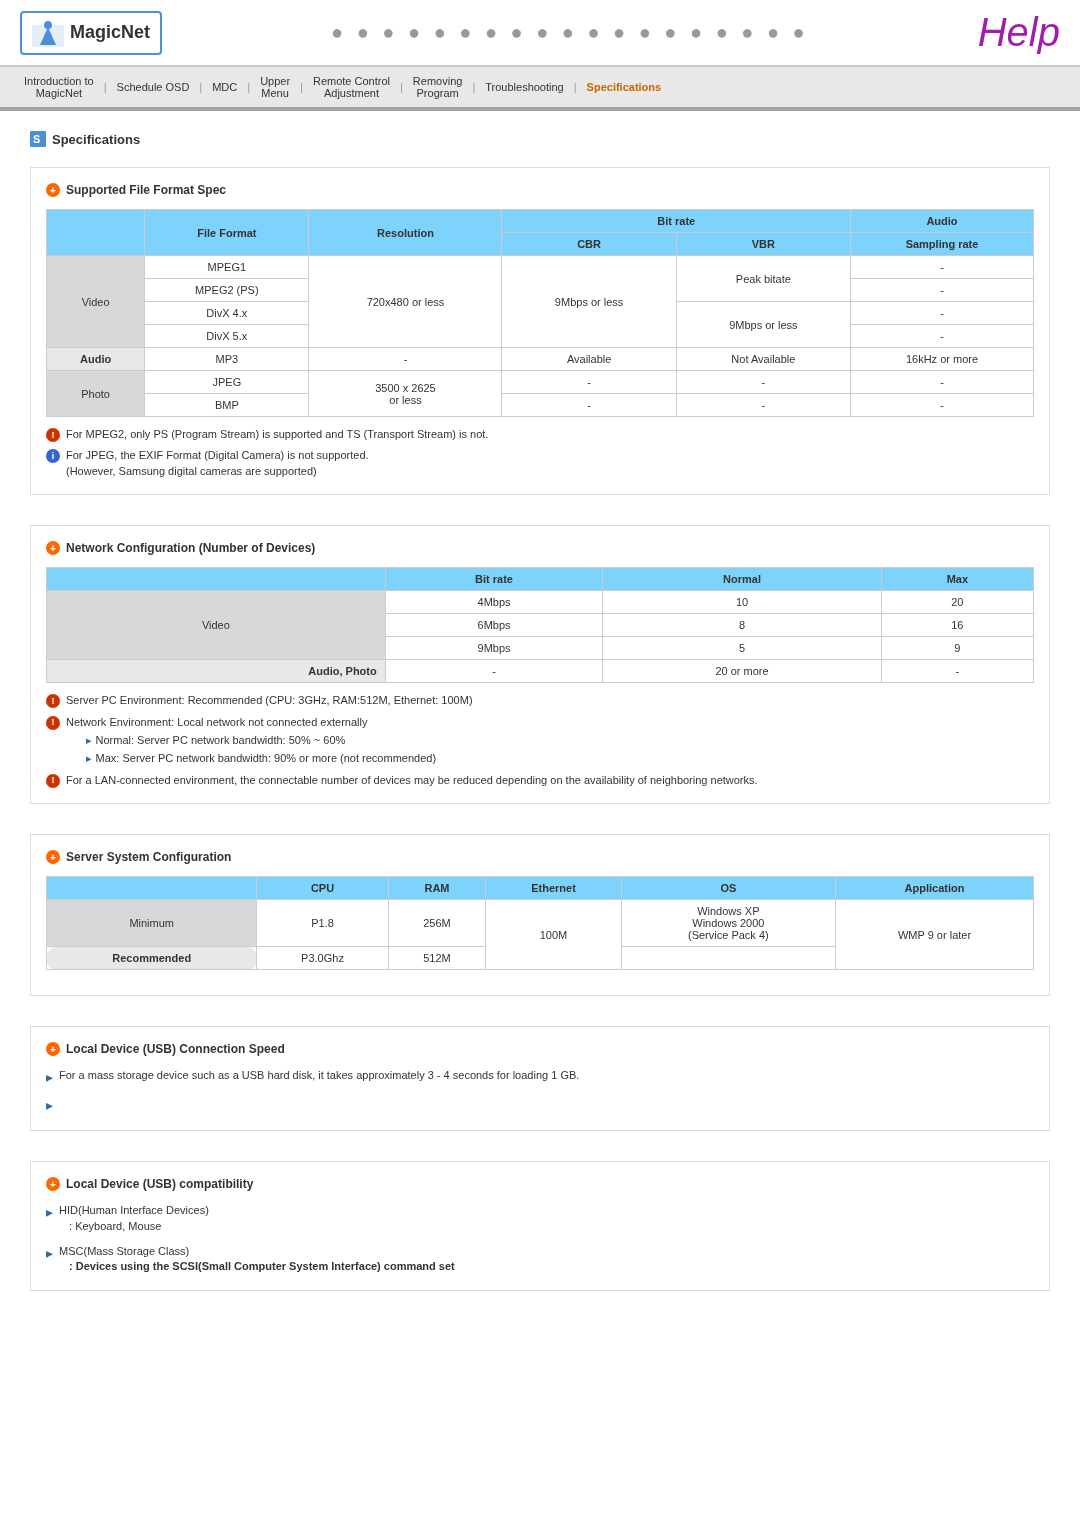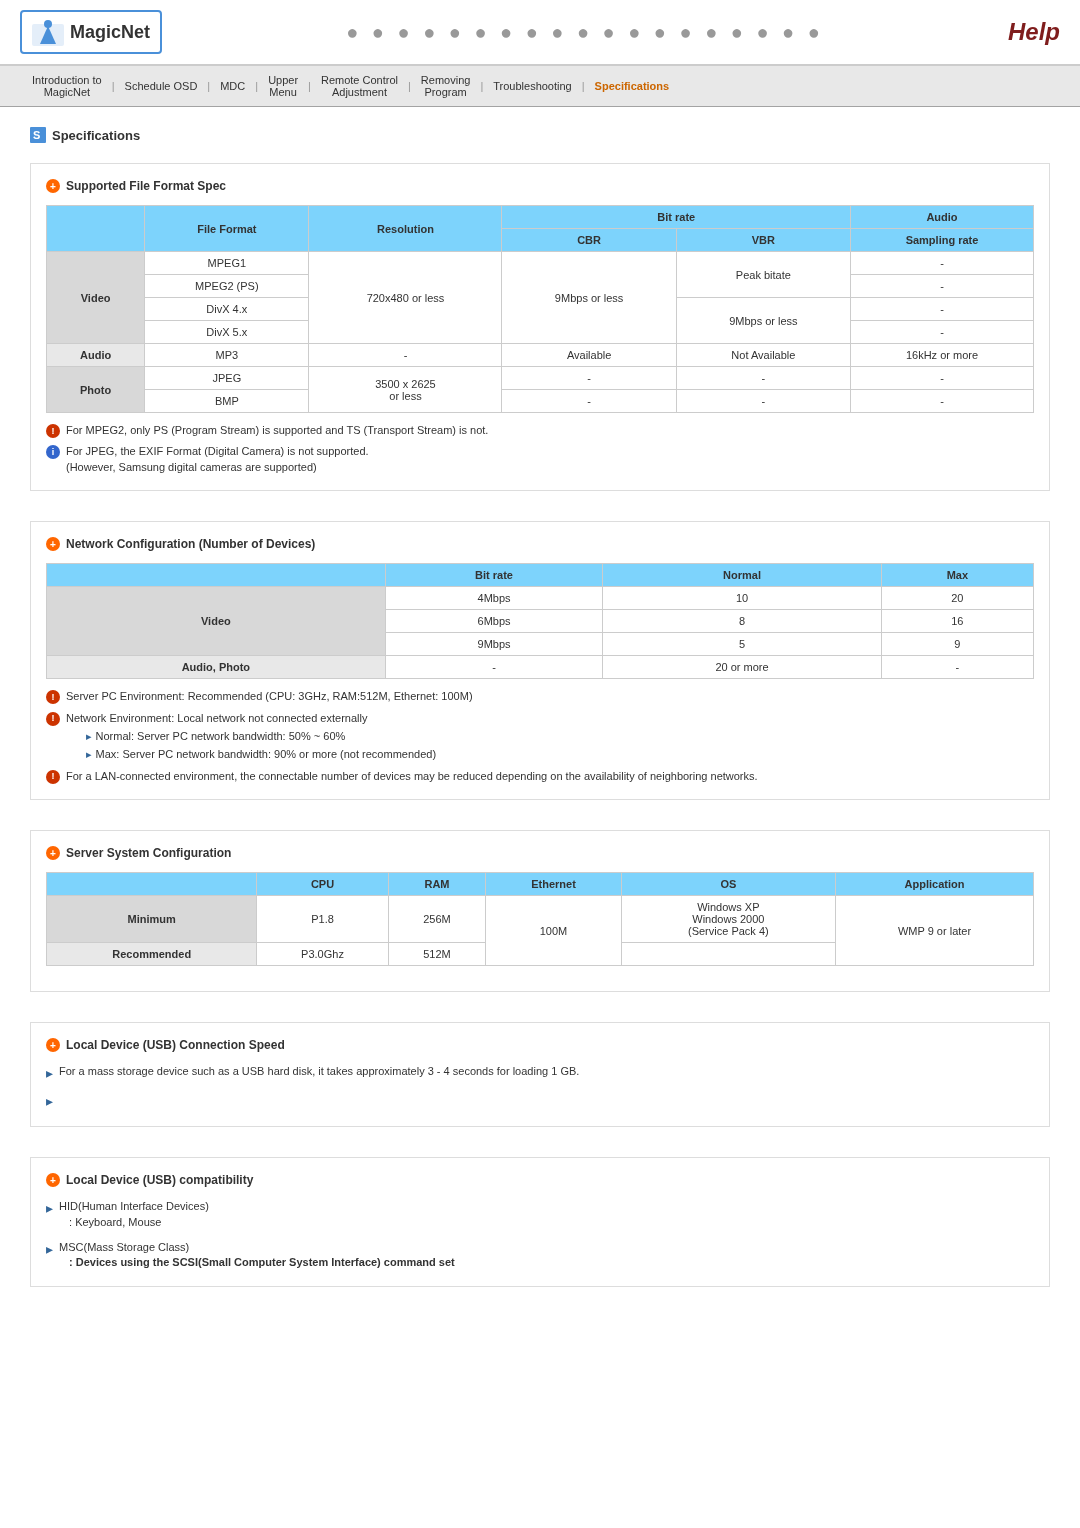"Help" div { color: #7f1d1d -> #a21caf; font-size: 24px -> 40px; font-weight: bold -> normal }
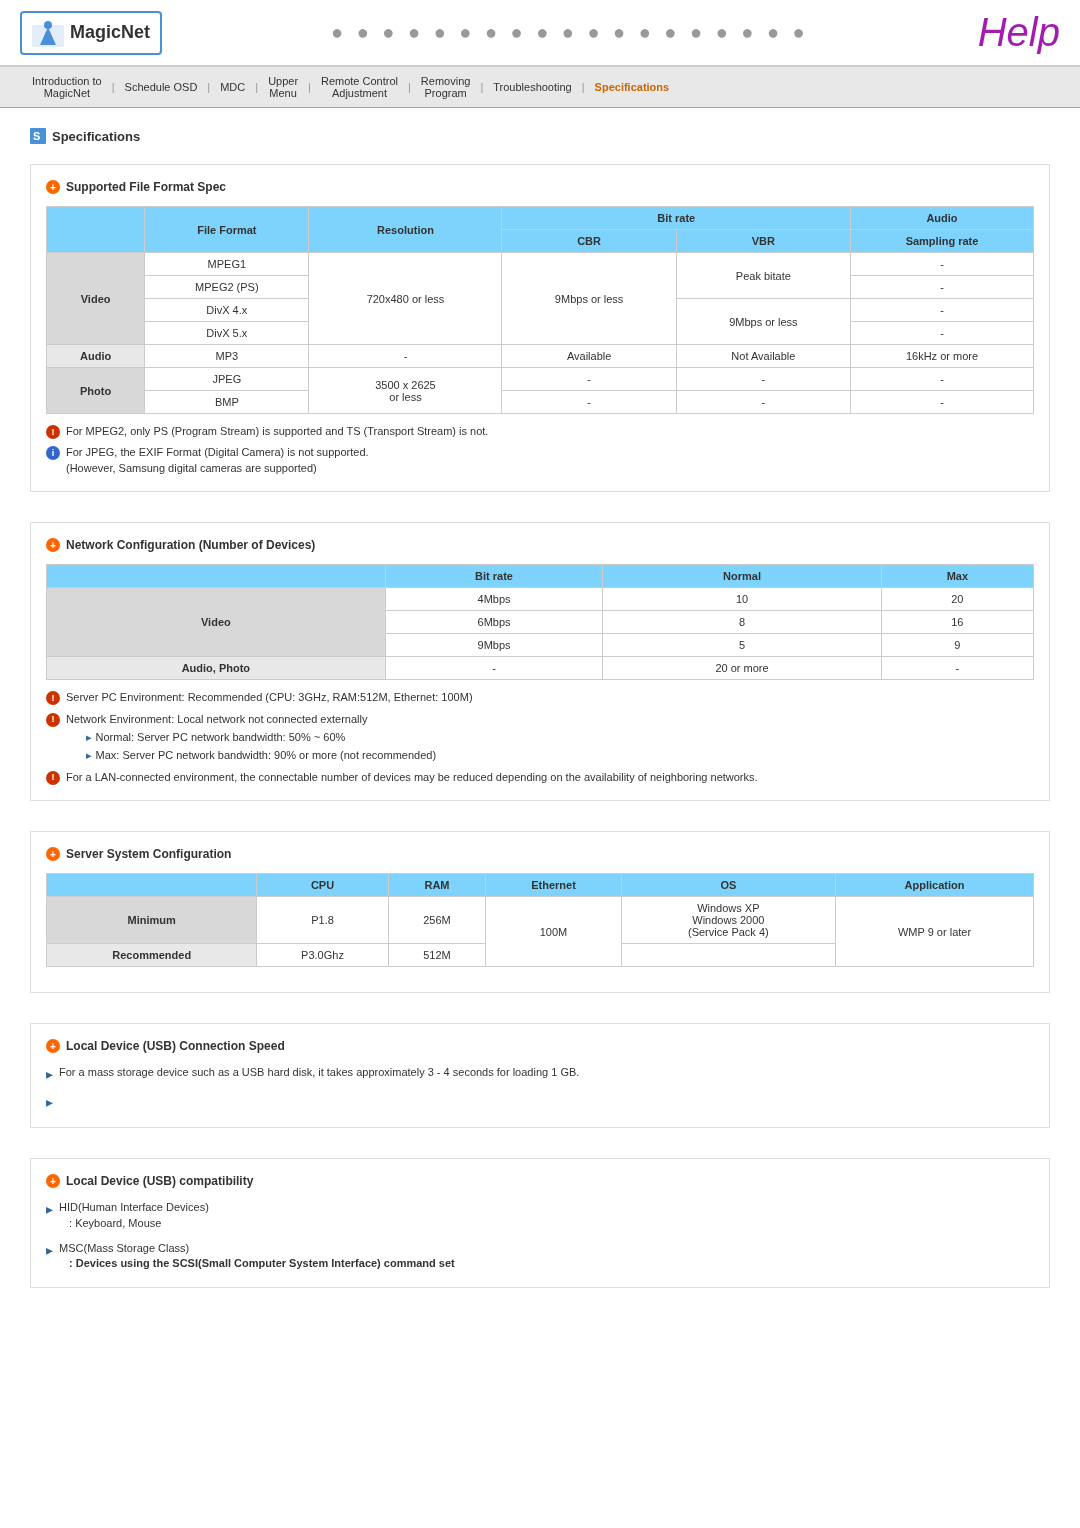"Introduction to" .nav { border-bottom: 1px solid #a3a3a3 -> 4px solid #a3a3a3; padding: 6px 24px -> 6px 16px }
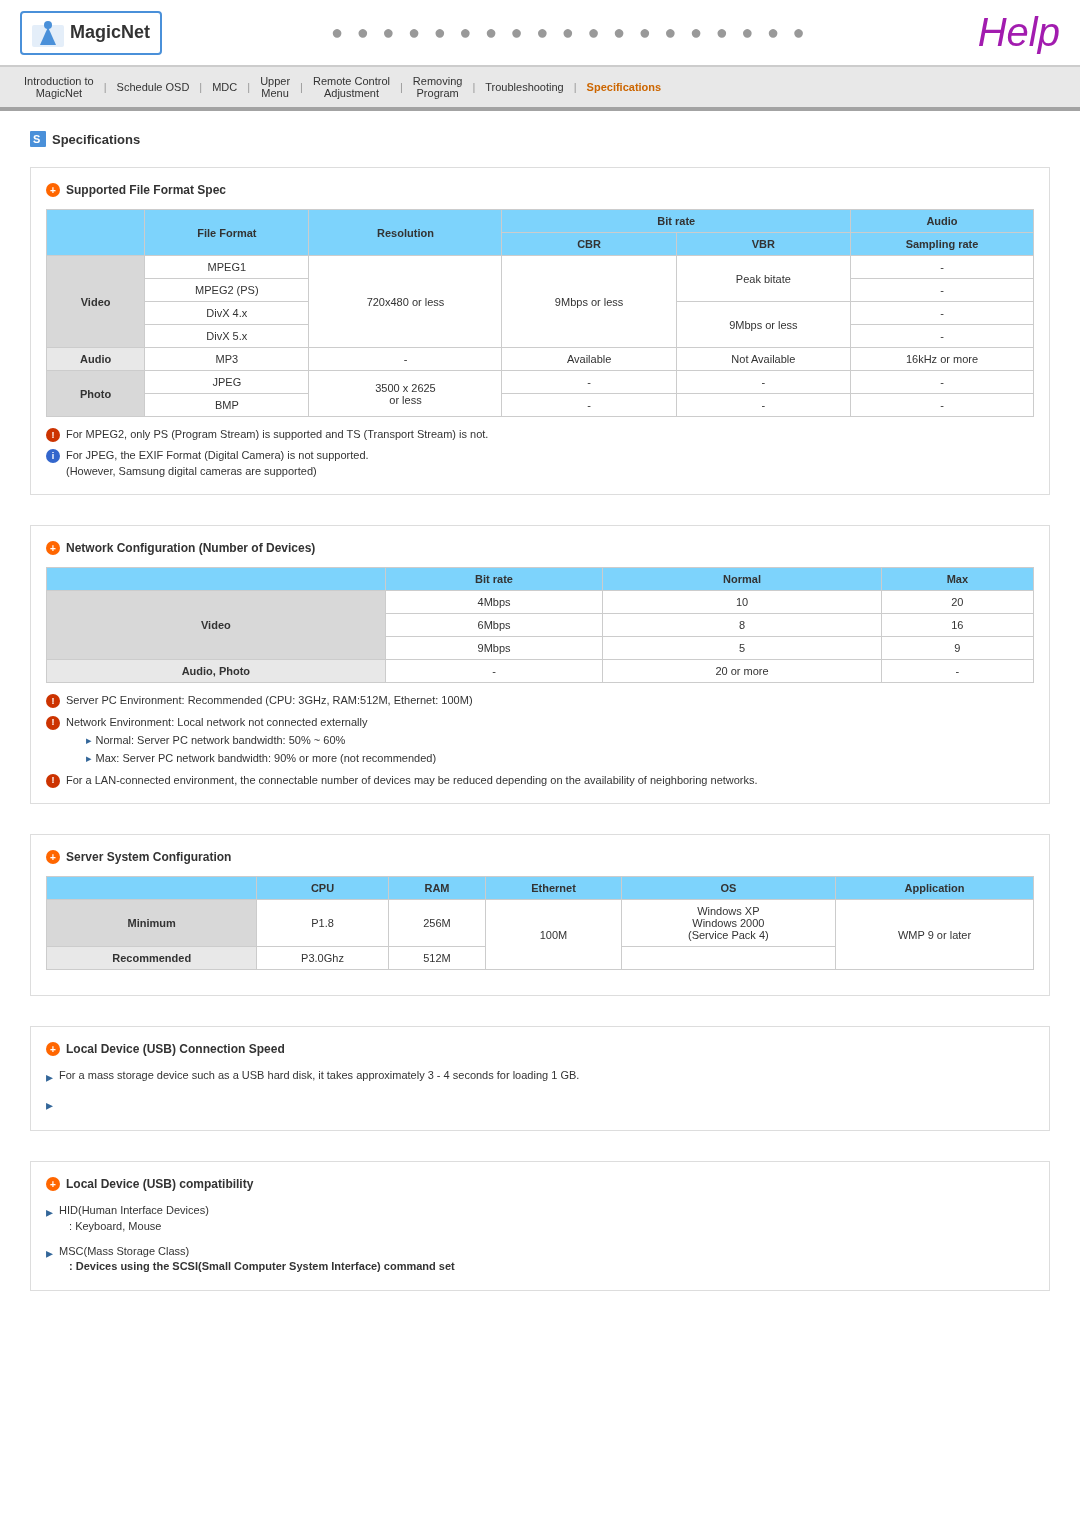"Video" td.row-header { font-weight: bold -> normal }
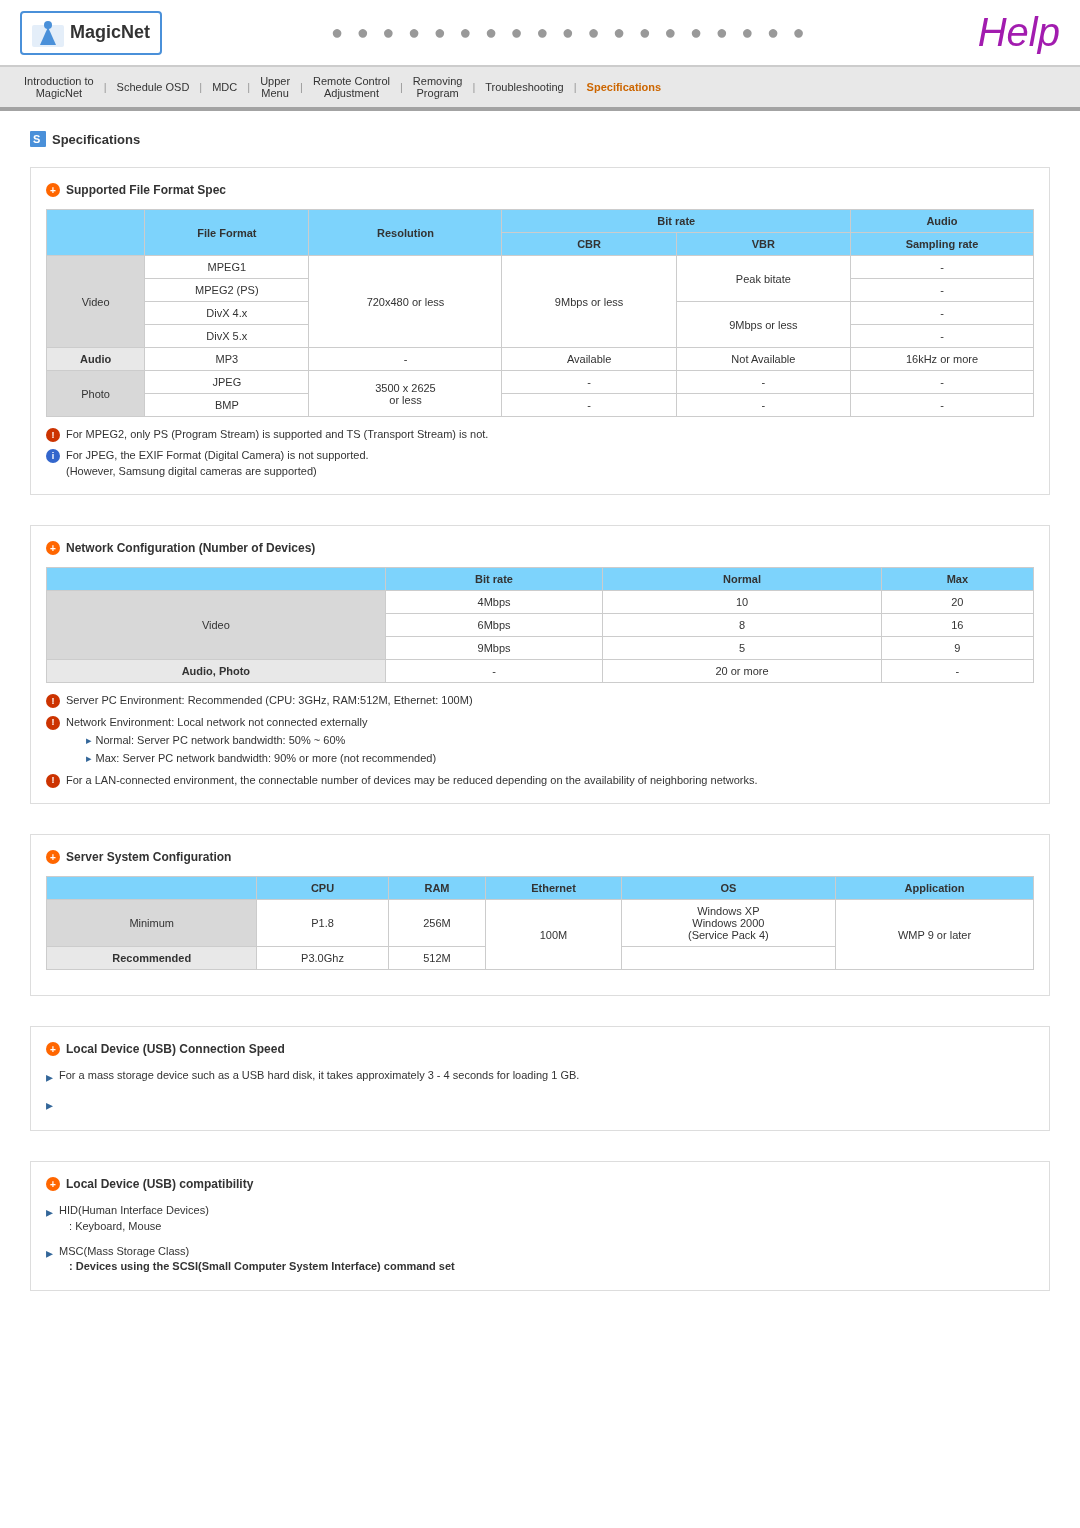"Audio, Photo" td.row-header2 { text-align: none -> right }
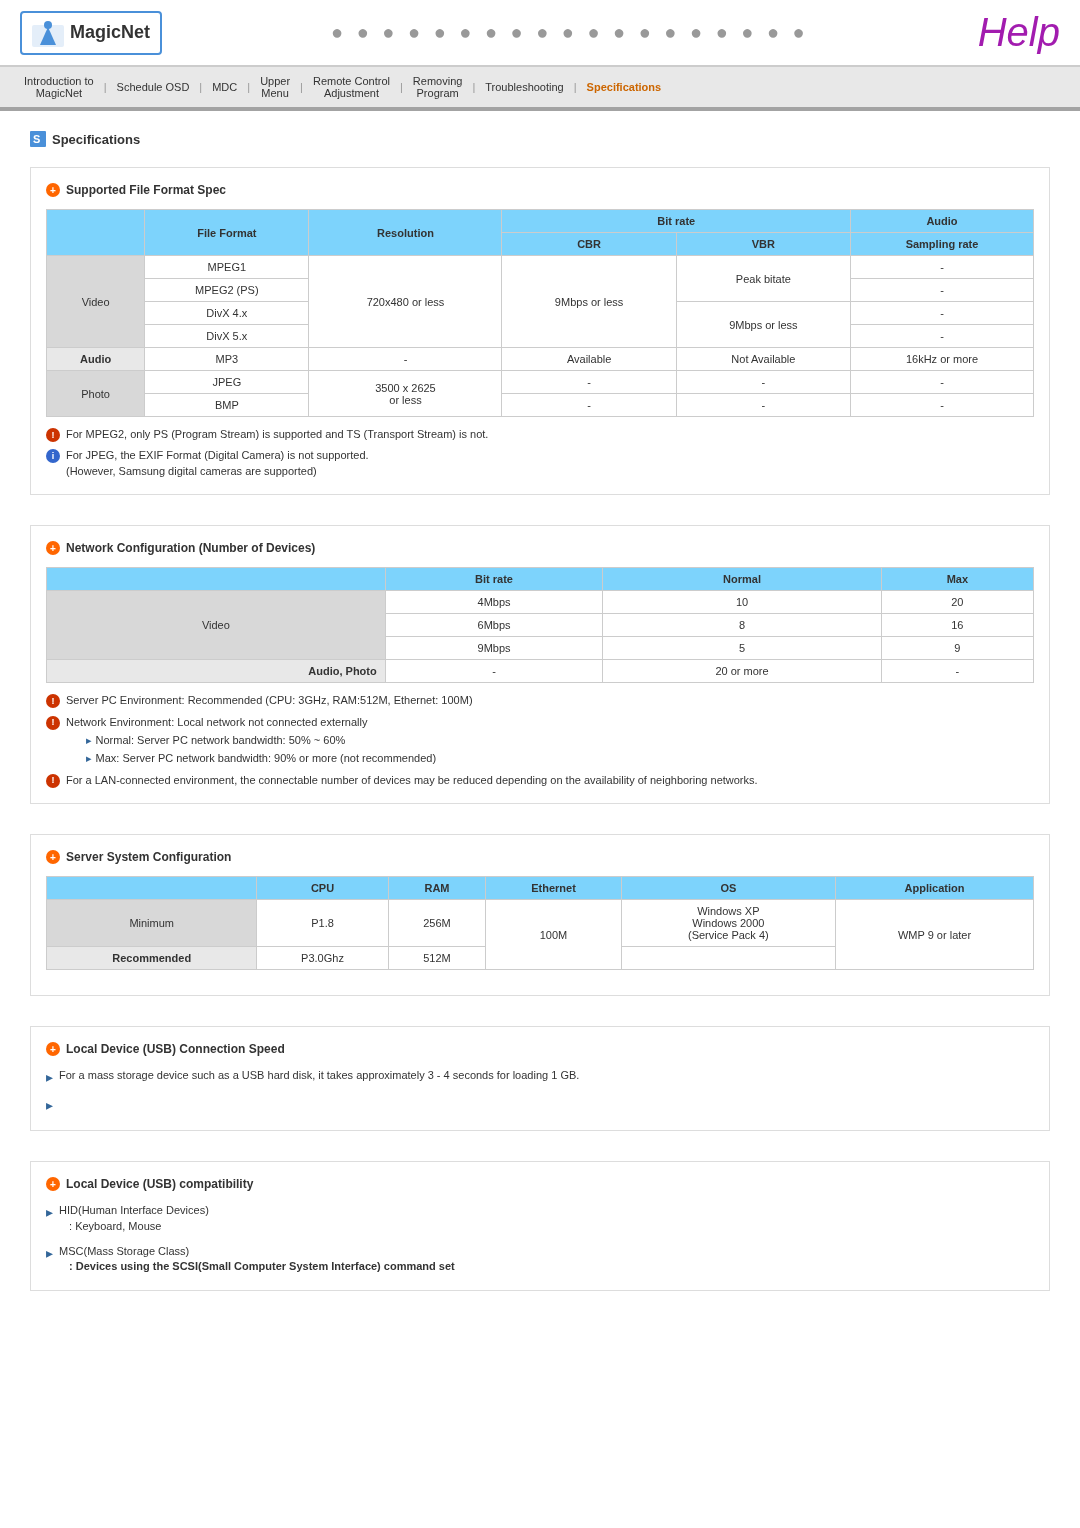"Recommended" td.row-header2 { border-radius: none -> 9px }
